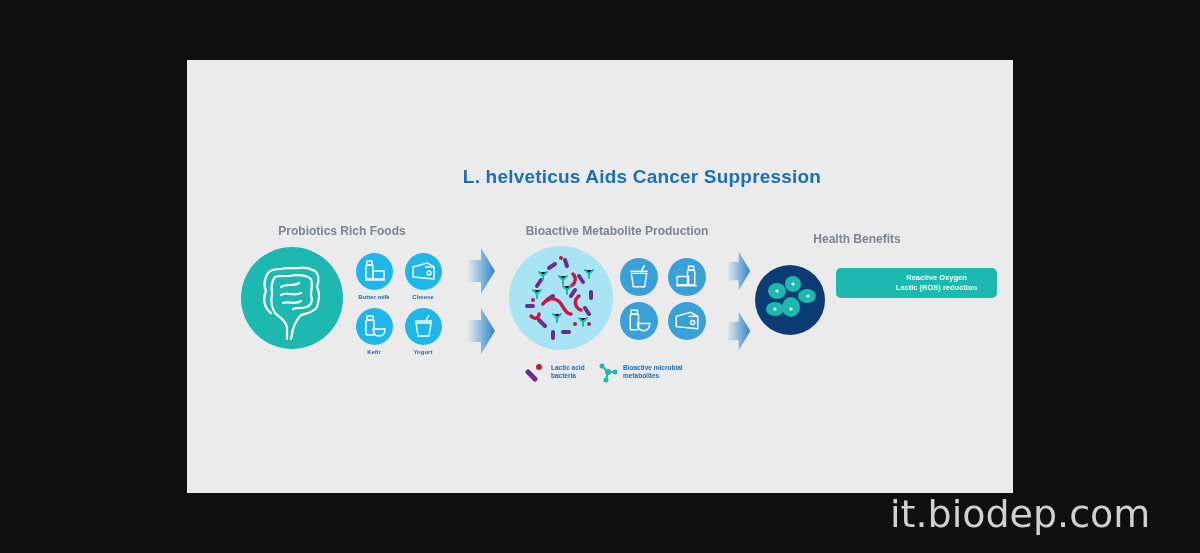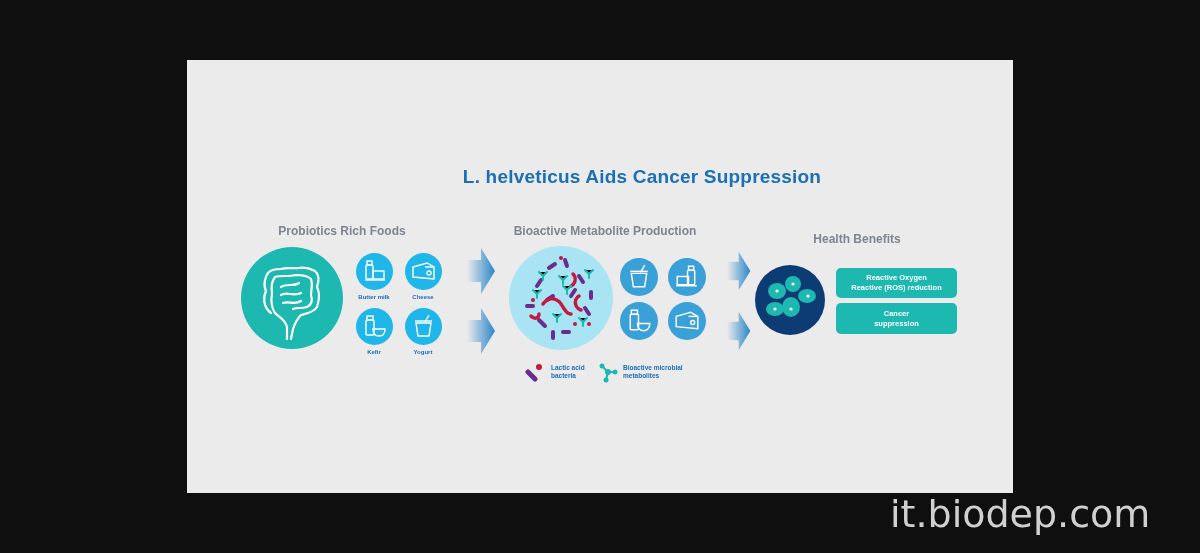"Bioactive Metabolite Production" div.section-h { left: 418px -> 430px }
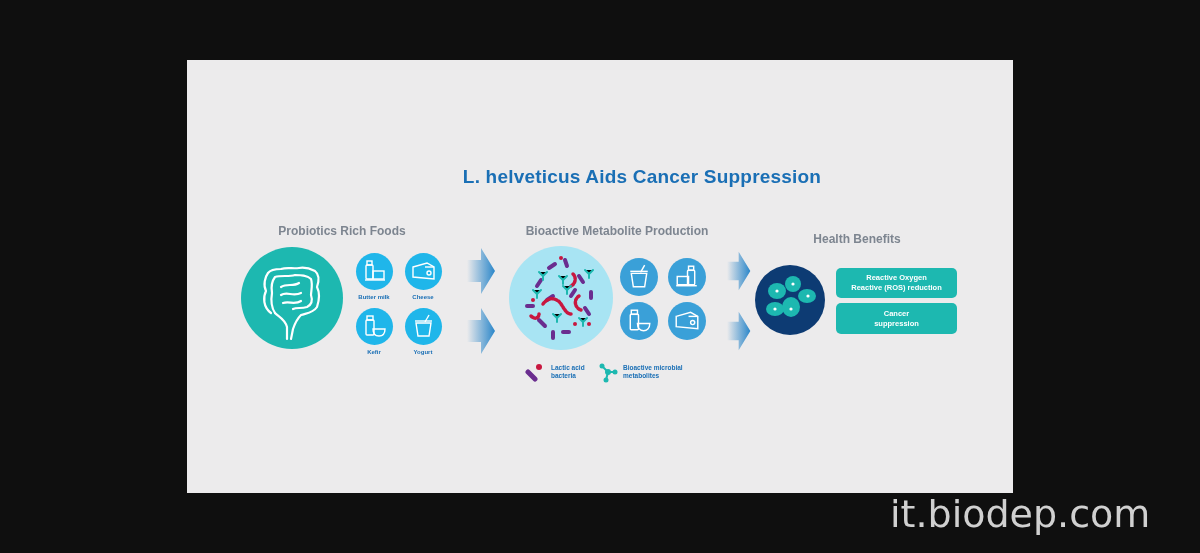"Reactive Oxygen" div.benefit { padding-left: none -> 40px }
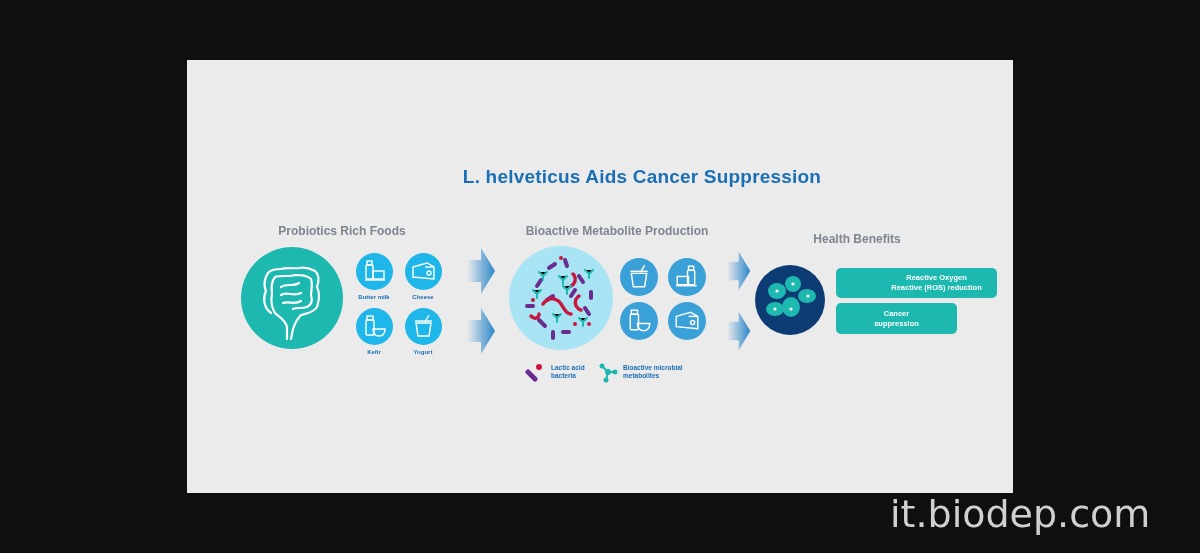"Reactive (ROS) reduction" div { text: Reactive -> Lactic }
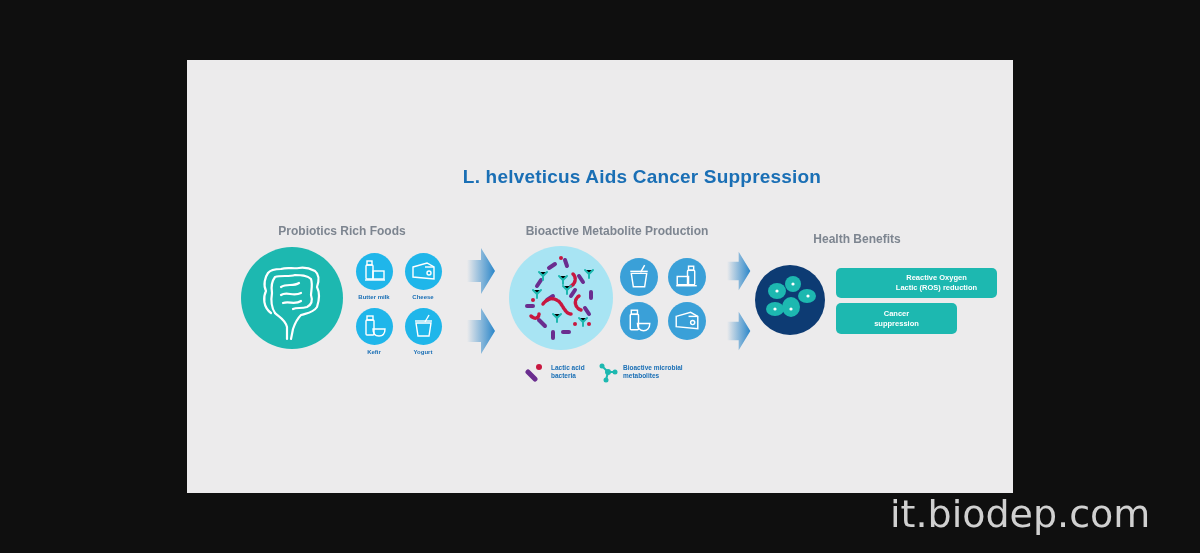"Cancer" div.benefit { html: <div> <div> <div>Cancer</div> <div>suppression</div> </div> </div> -> none }
